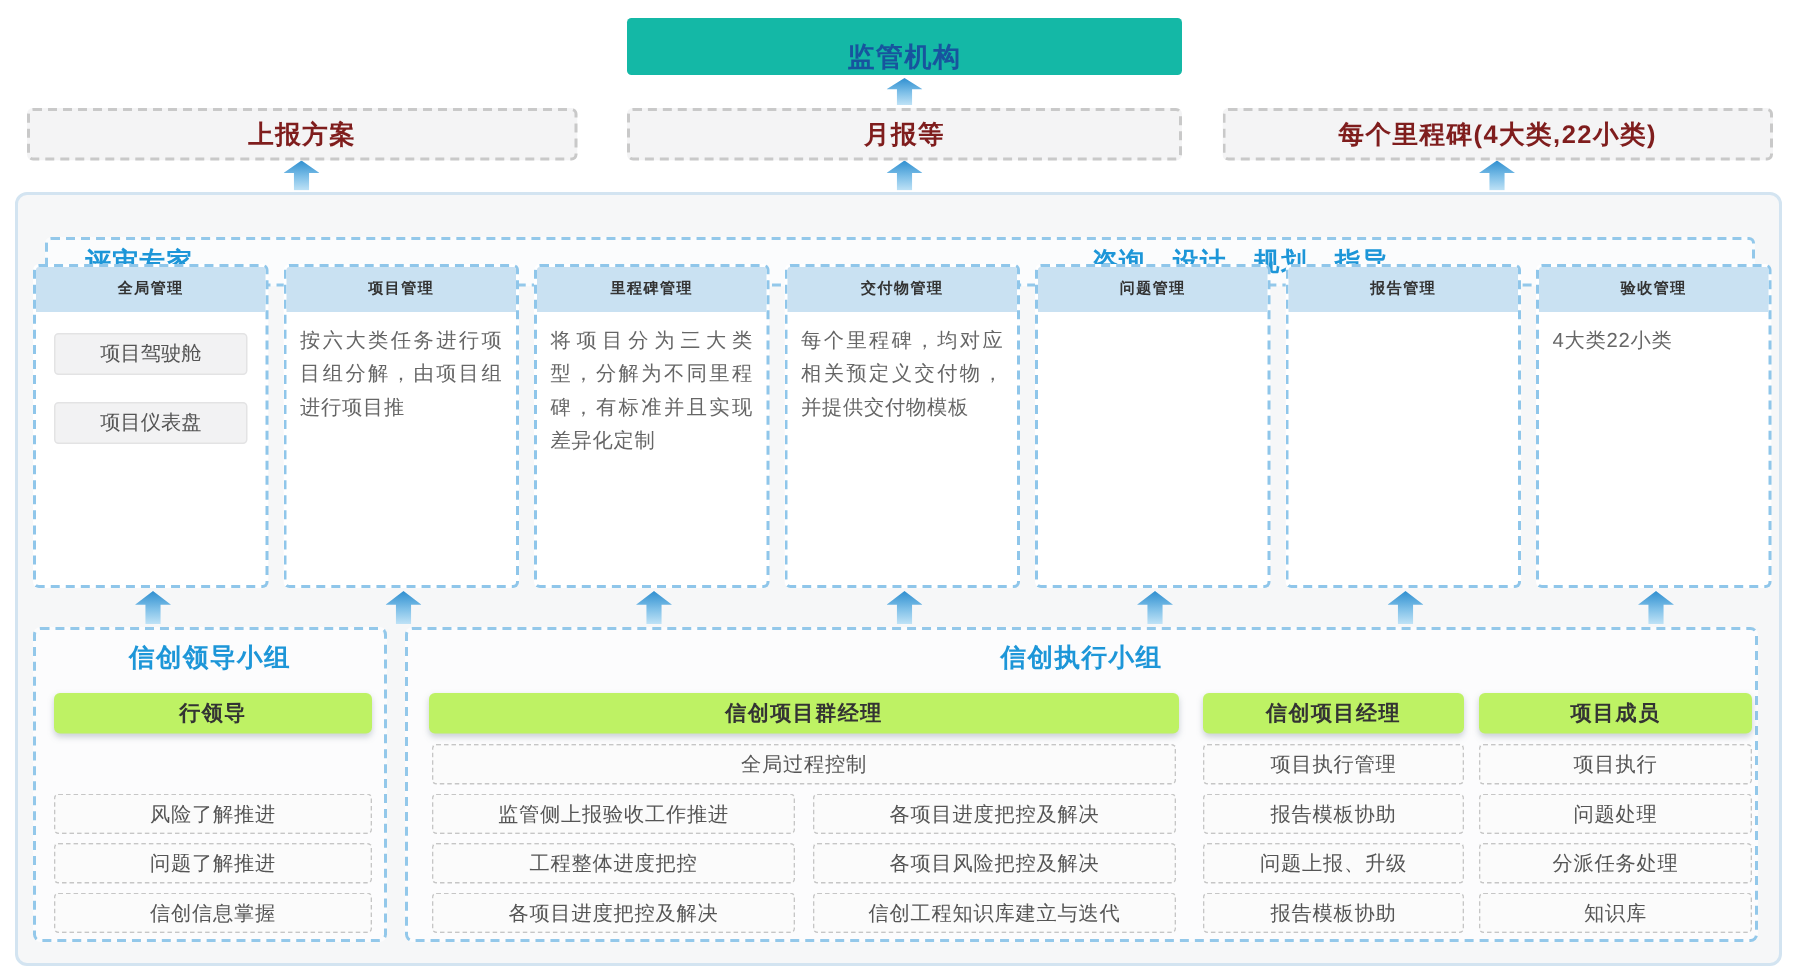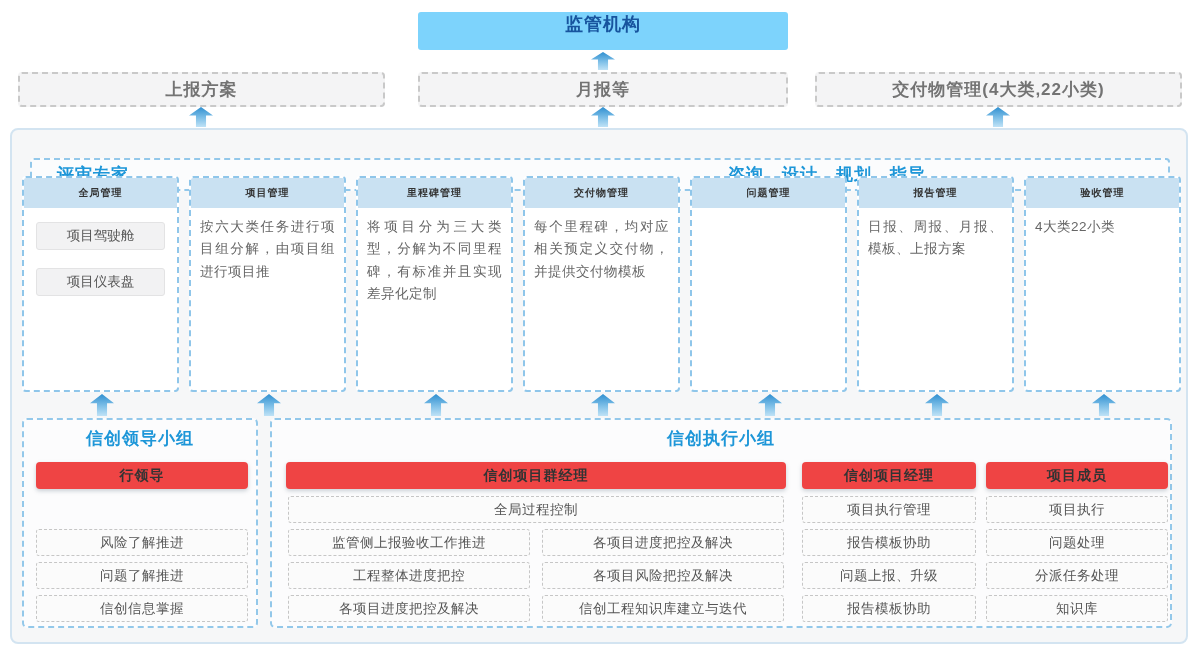"监管机构" .solid-box { align-items: flex-start -> flex-end; background: #7dd3fc -> #14b8a6 }
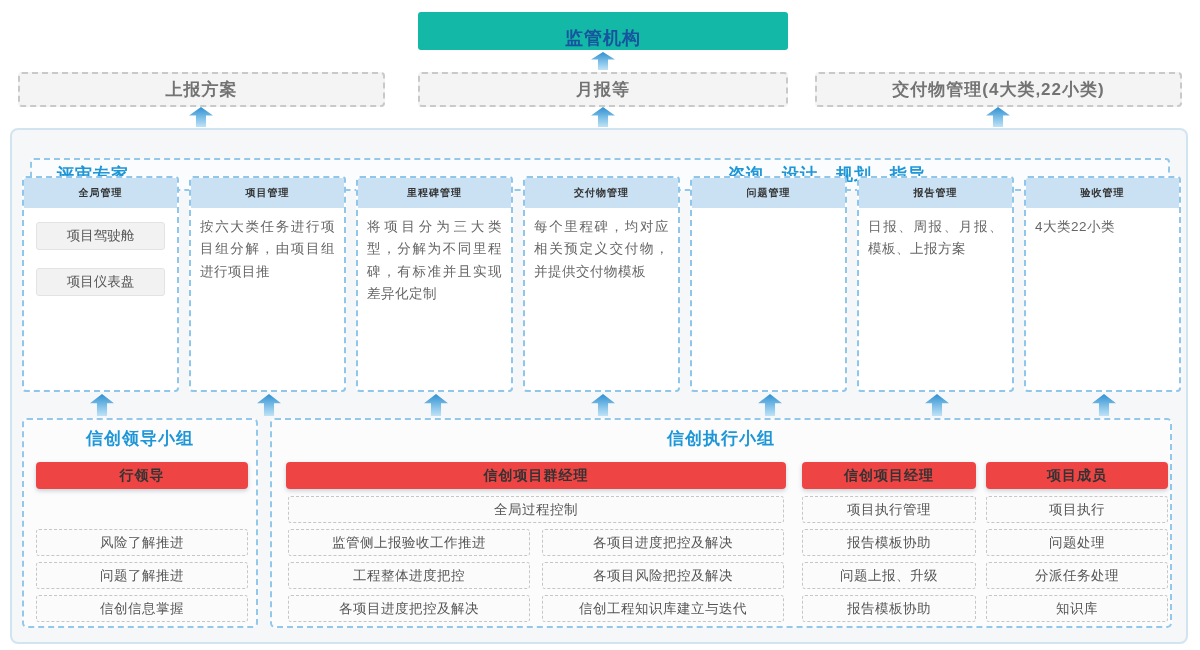"上报方案" .gray-box { color: #737373 -> #7f1d1d }
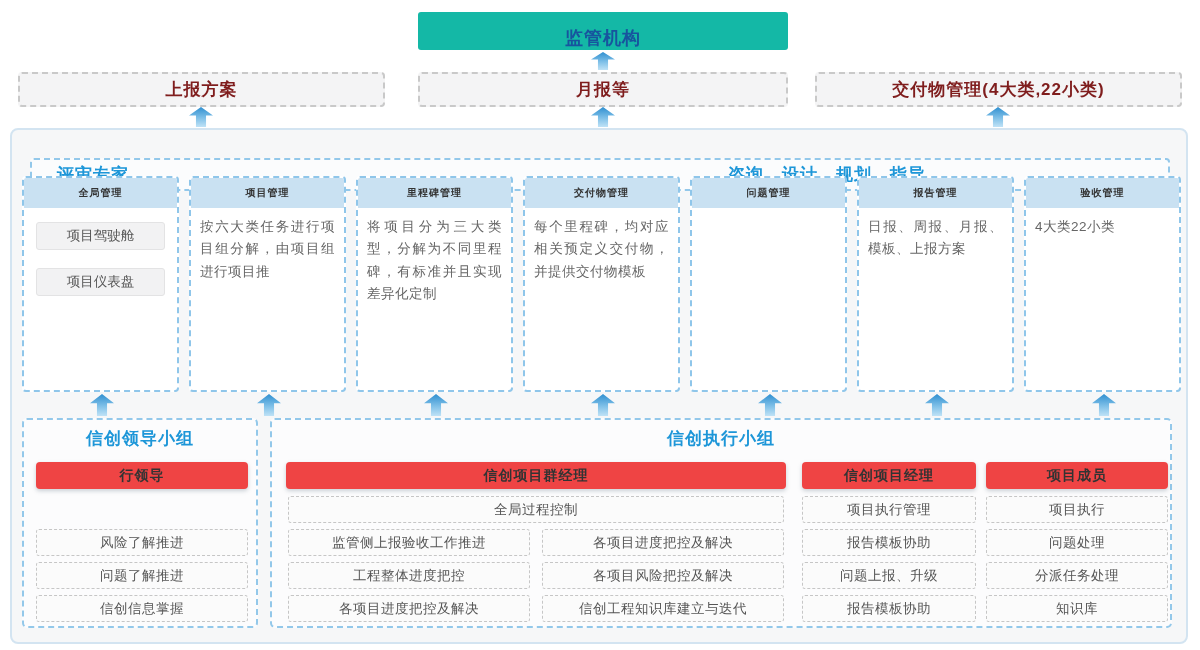"交付物管理(4大类,22小类)" span { text: 交付物管理 -> 每个里程碑 }
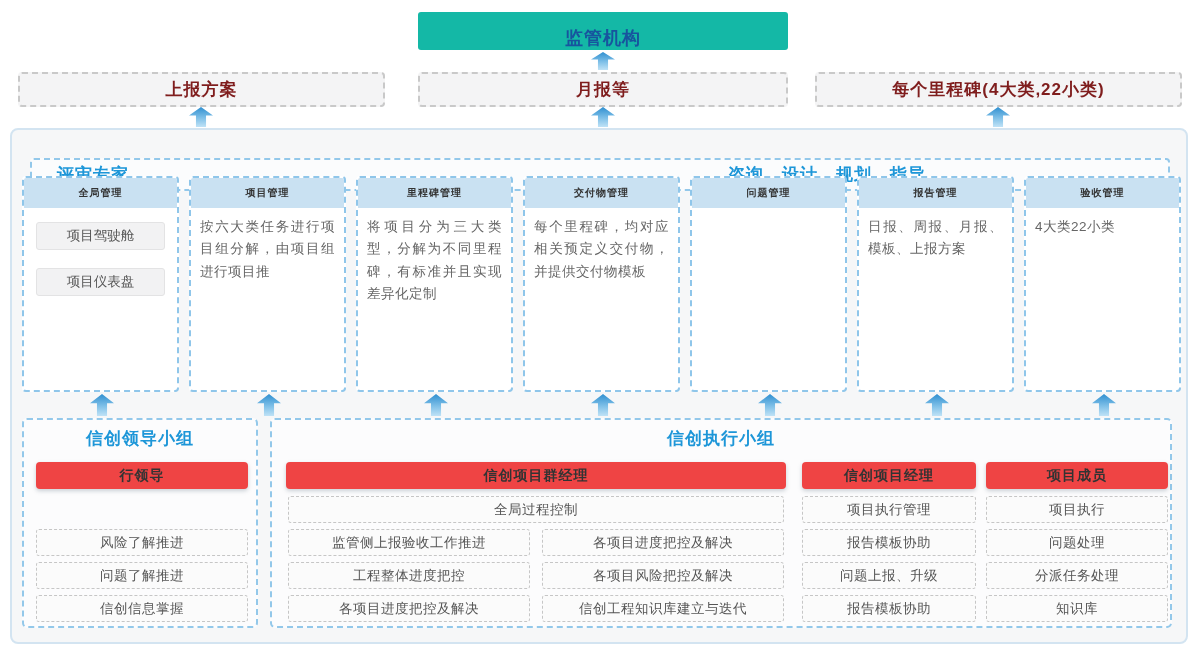"日报、周报、月报、模板、上报方案" div.col-body { html: <div> <p>日报、周报、月报、模板、上报方案</p> </div> -> none }
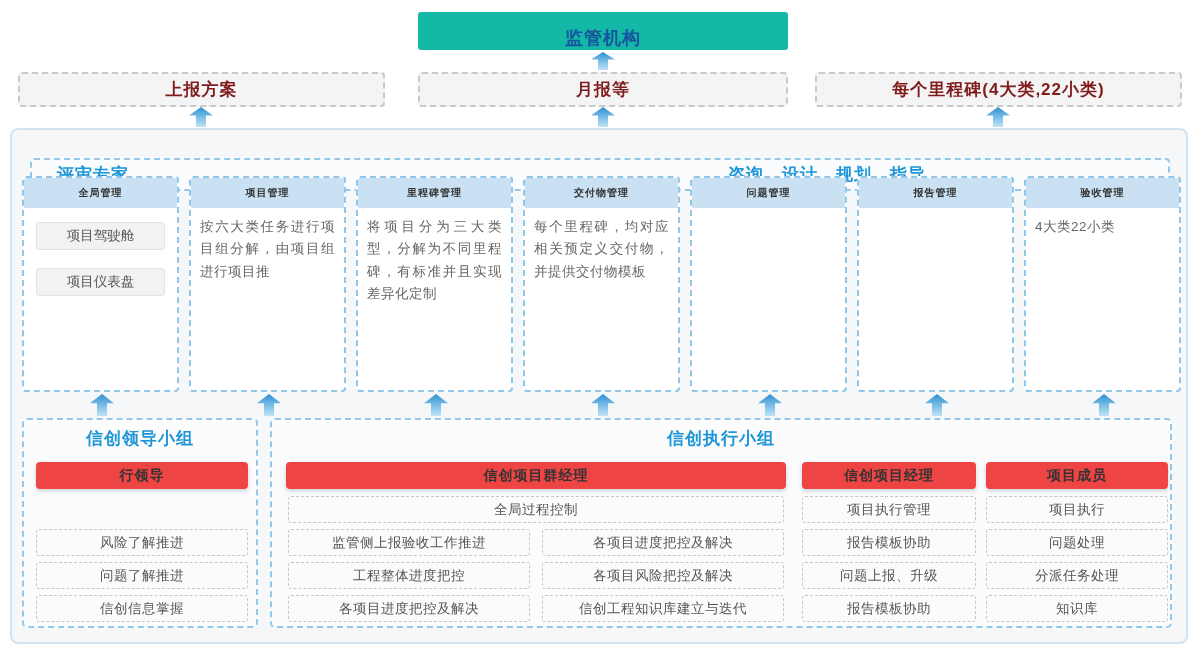"行领导" .pill { background: #ef4444 -> #bef264 }
